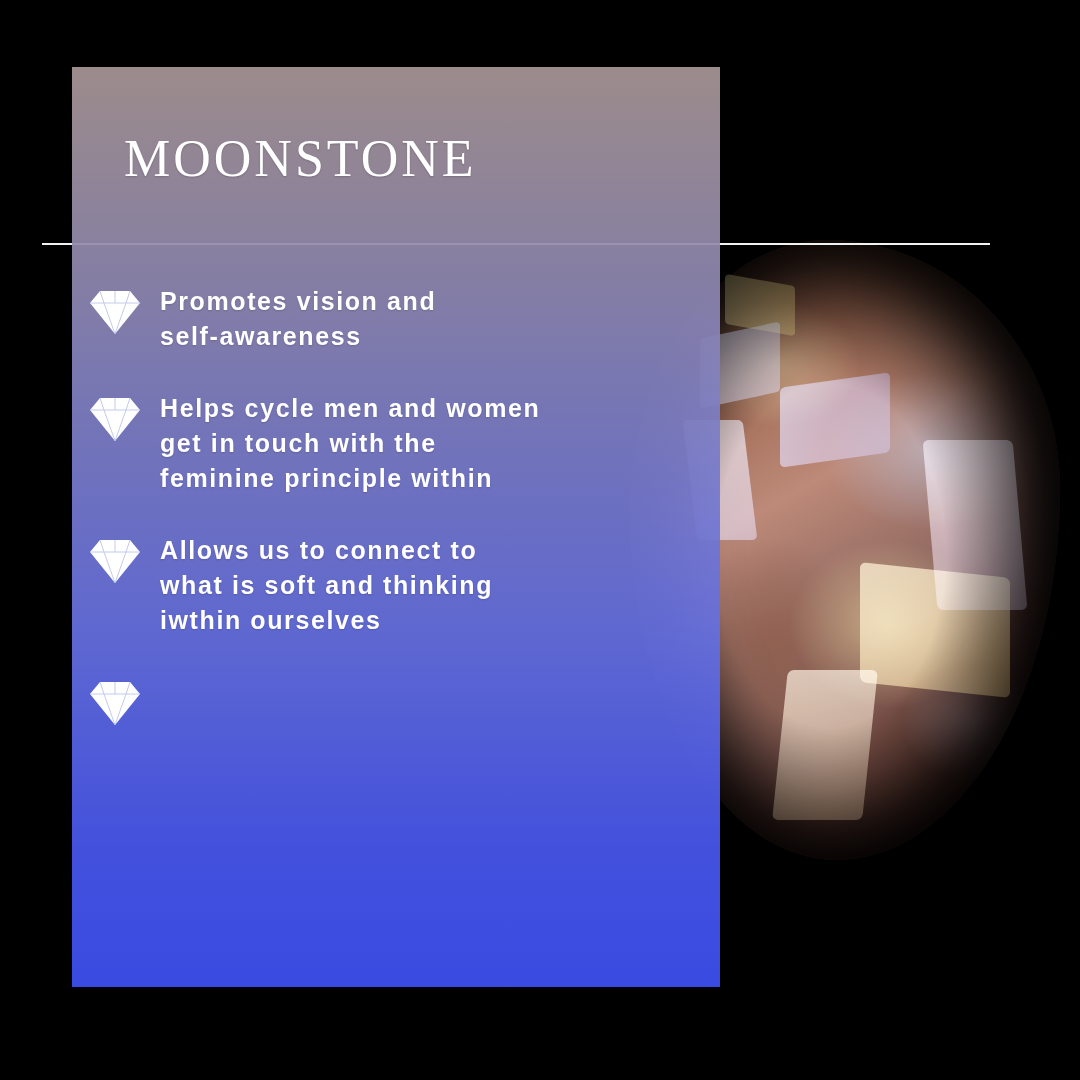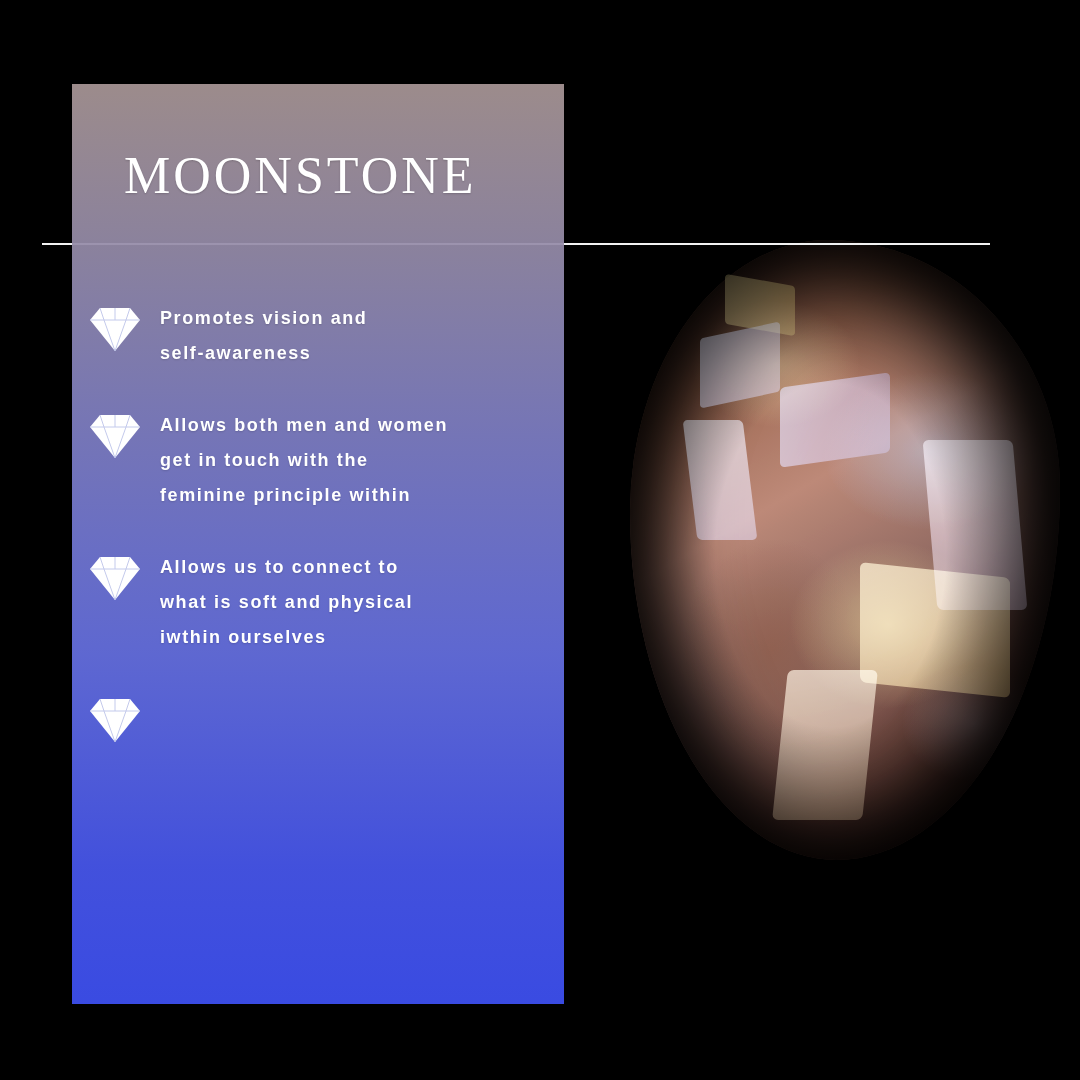"MOONSTONE" .panel { top: 84px -> 67px; width: 492px -> 648px }
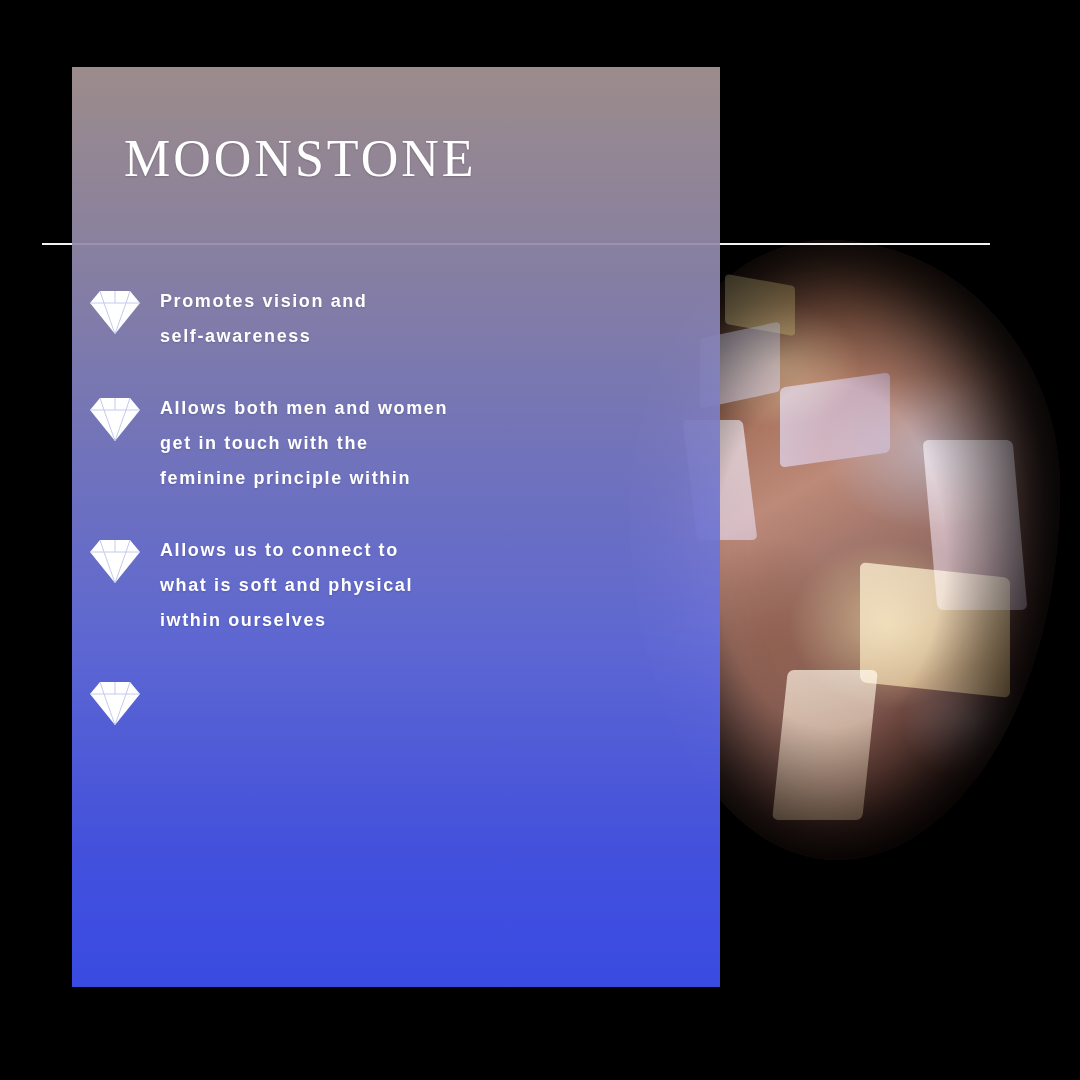"Promotes vision and" .btext { font-size: 18px -> 25px }
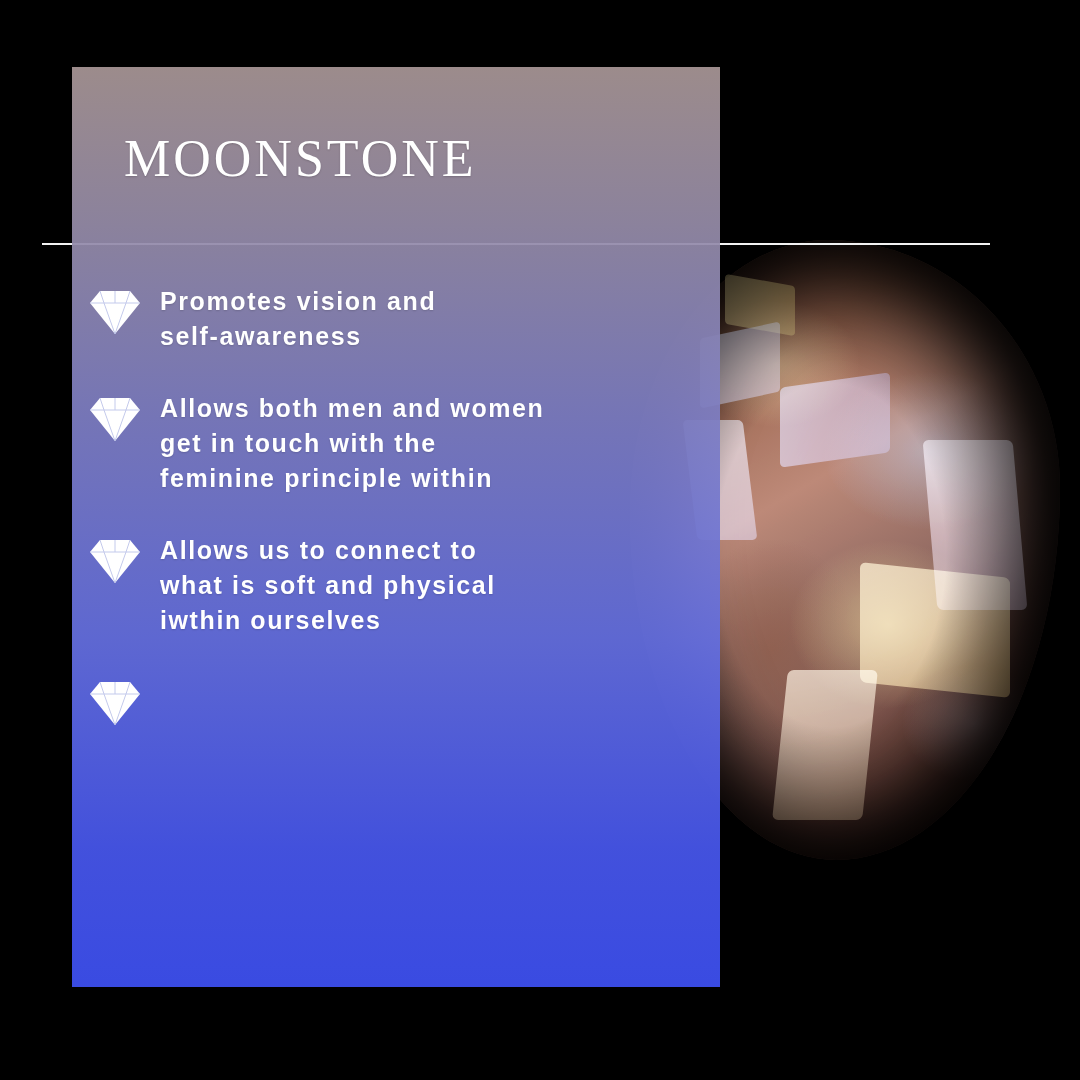"Allows both men and women" div.btext { text: Allows both -> Helps cycle }
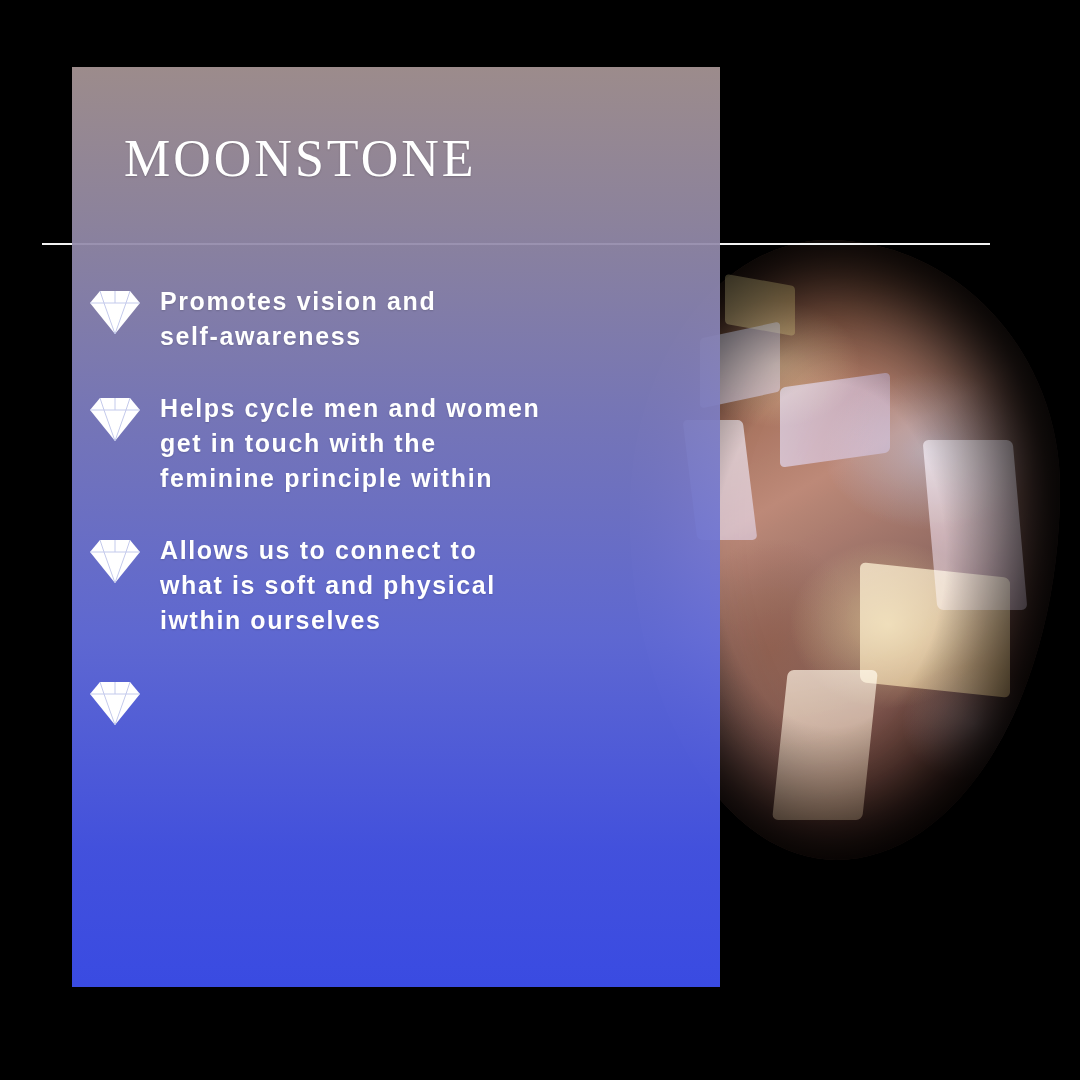"Allows us to connect to" div.btext { text: physical -> thinking }
